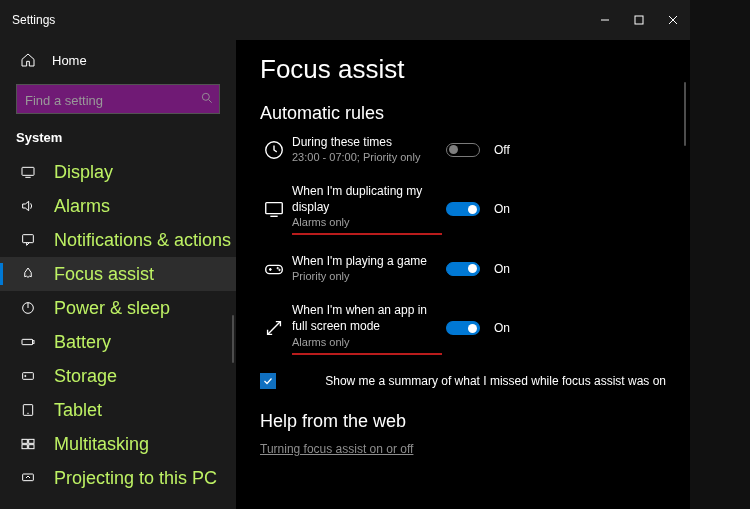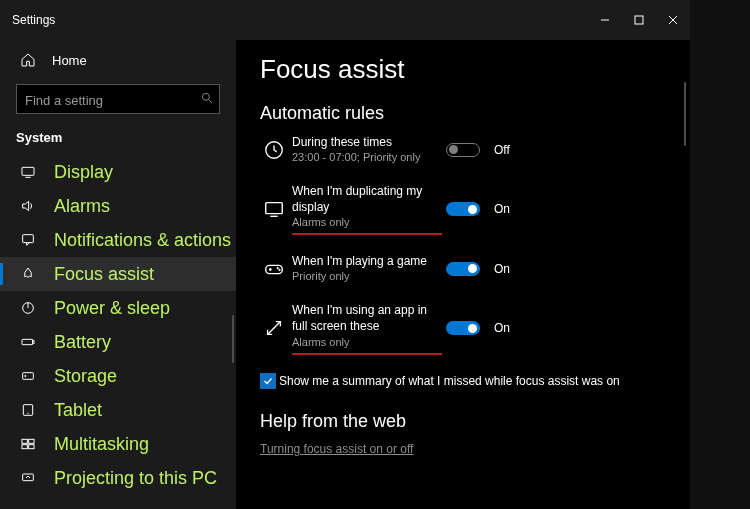"Find a setting" .search { background: #000000 -> #701a75 }
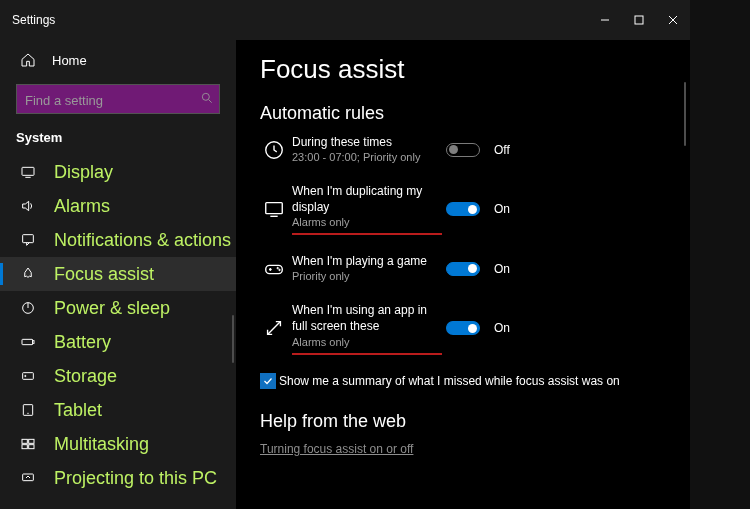"When I'm using an app" span { text: using an app in full screen these -> when an app in full screen mode }
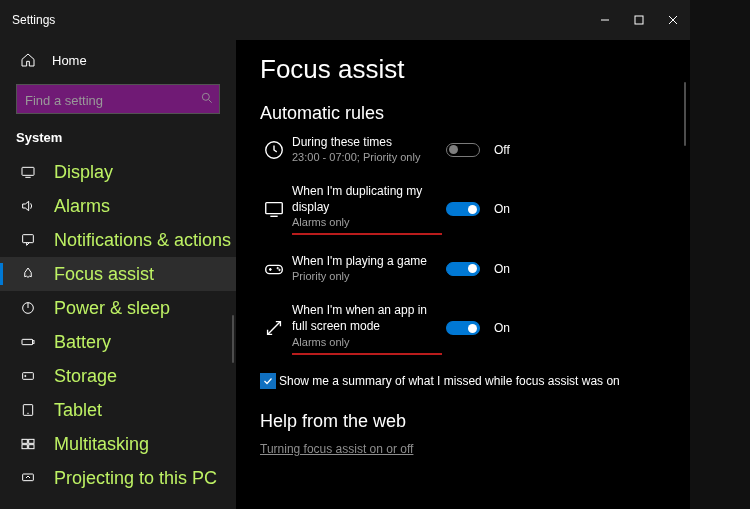"Show me a summary of" .summary-row { gap: 3px -> 12px; justify-content: none -> space-between }
